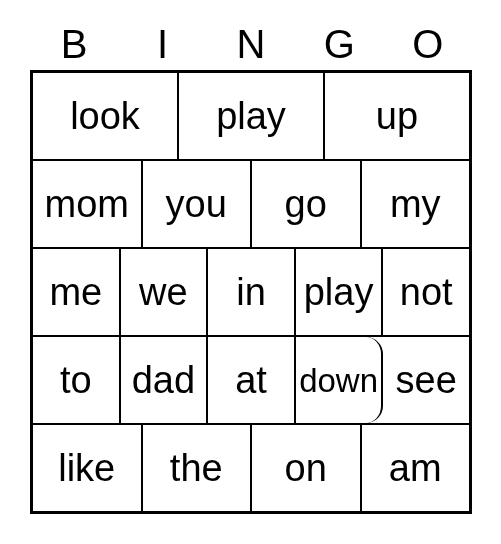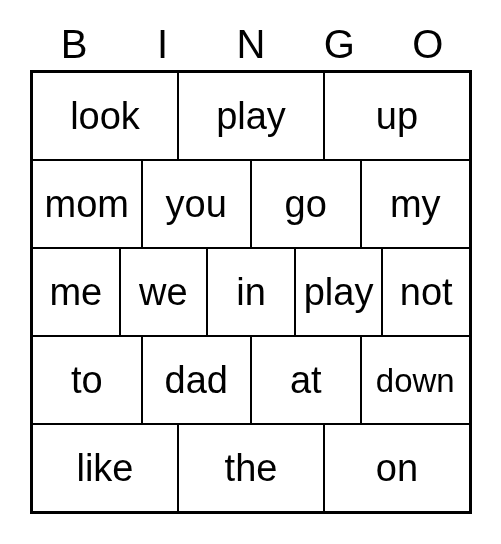"see" div.grid-cell { html: none -> <div>see</div> }
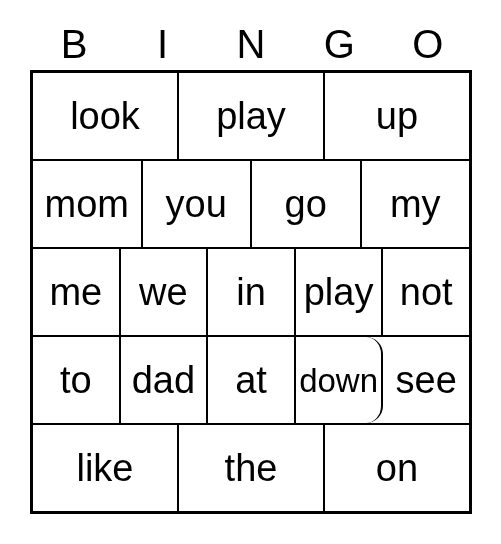"am" div.grid-cell { html: none -> <div>am</div> }
